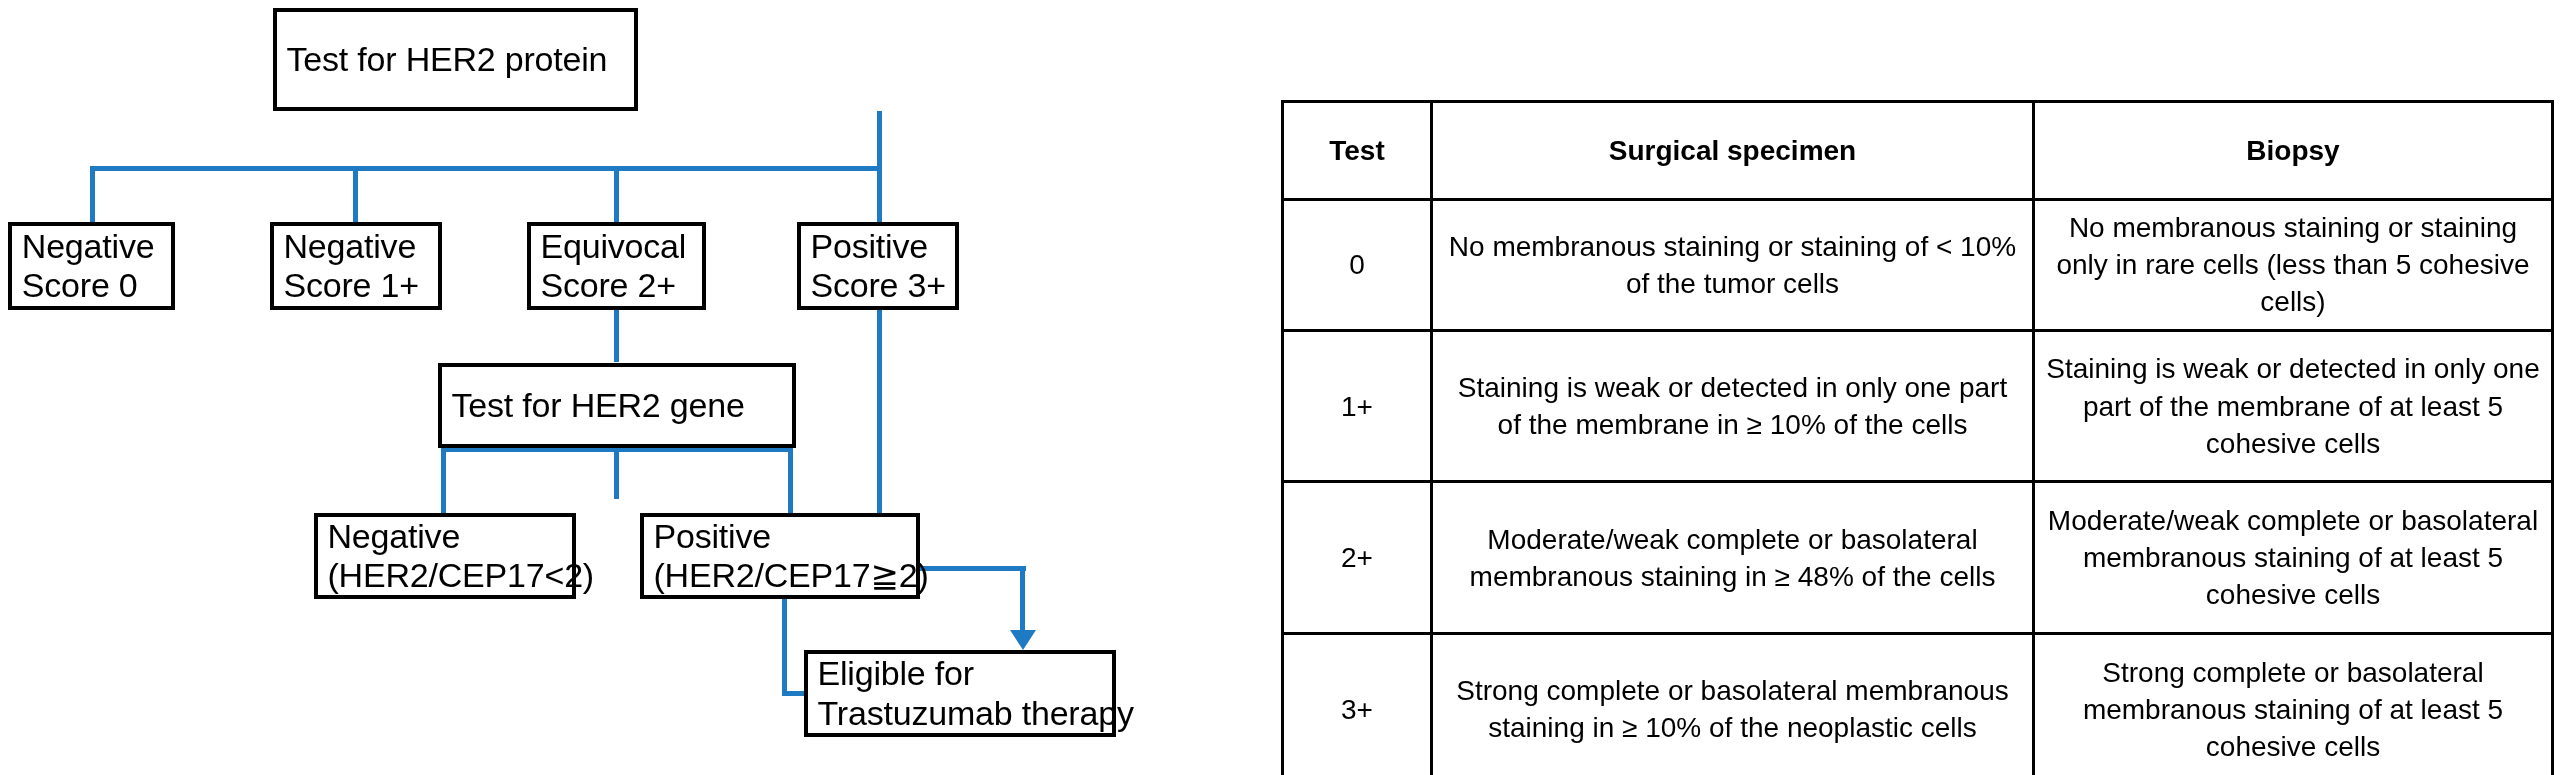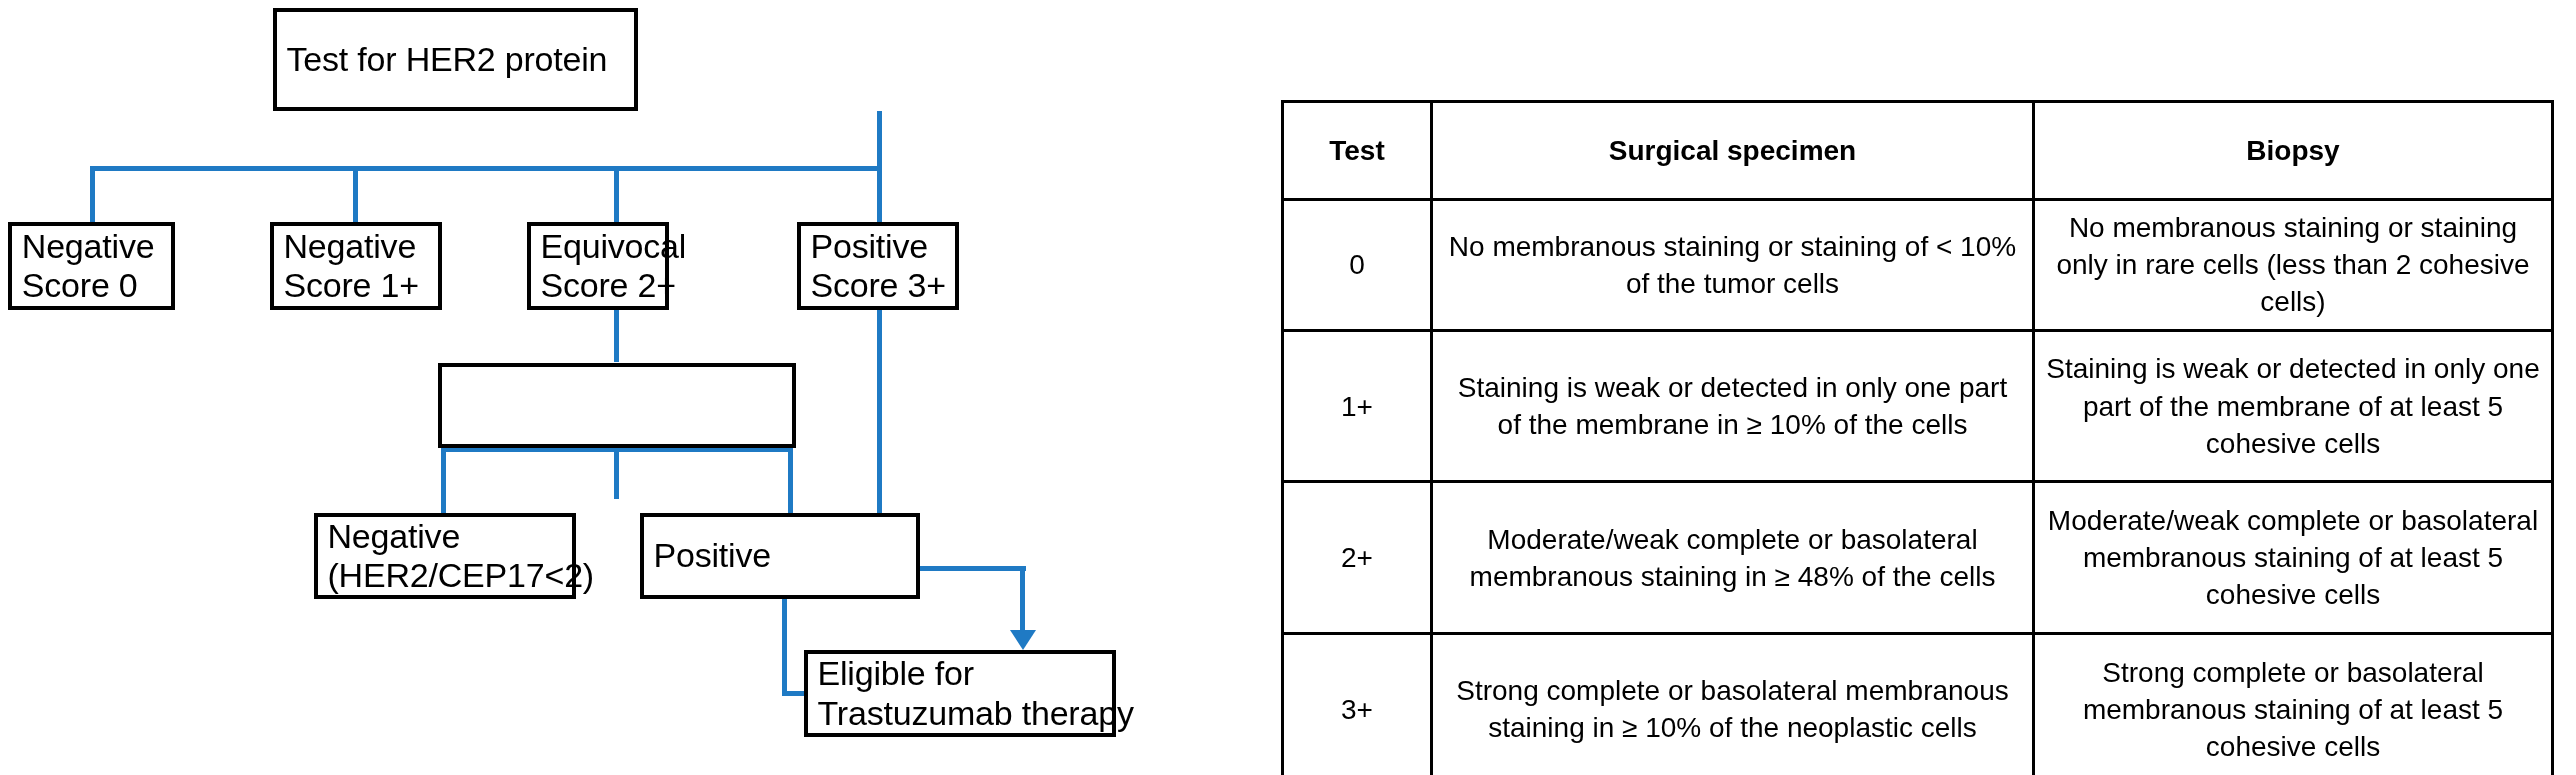"Equivocal" div.node { width: 142px -> 179px }
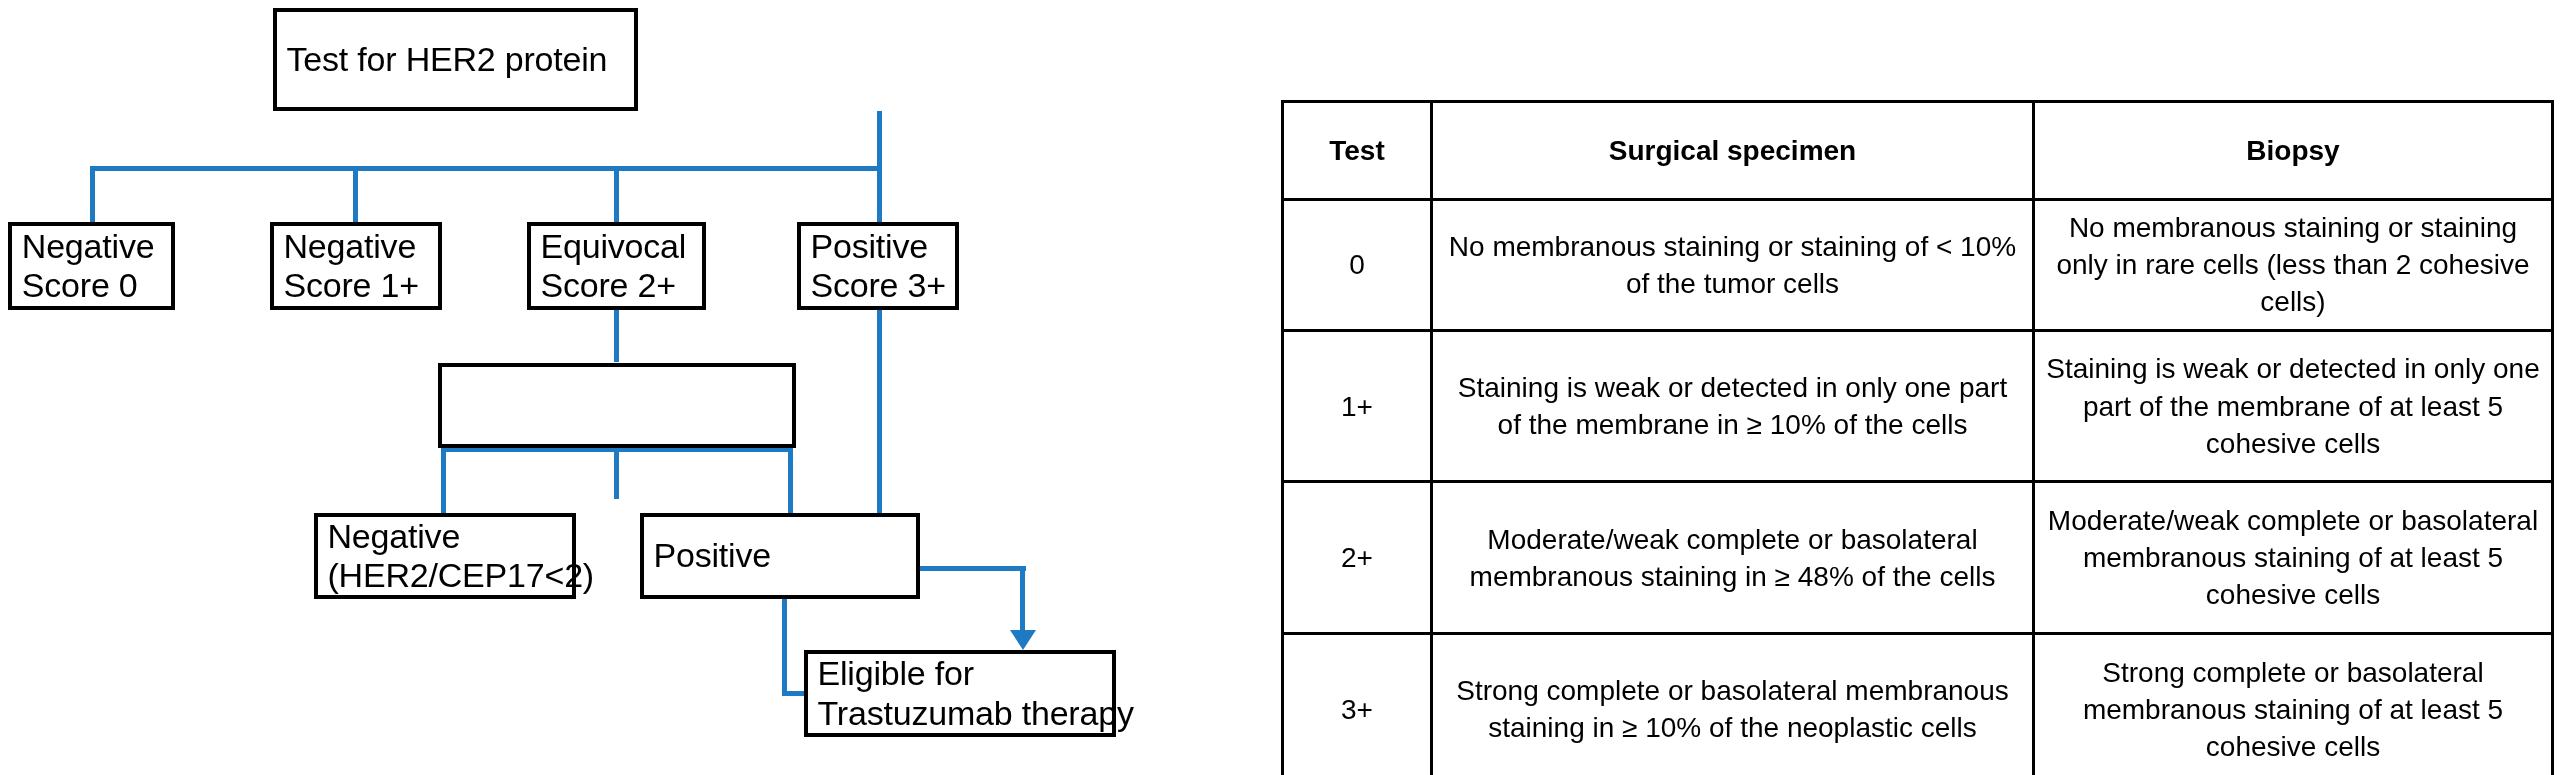"No membranous staining or staining only" td { text: 2 -> 5 }
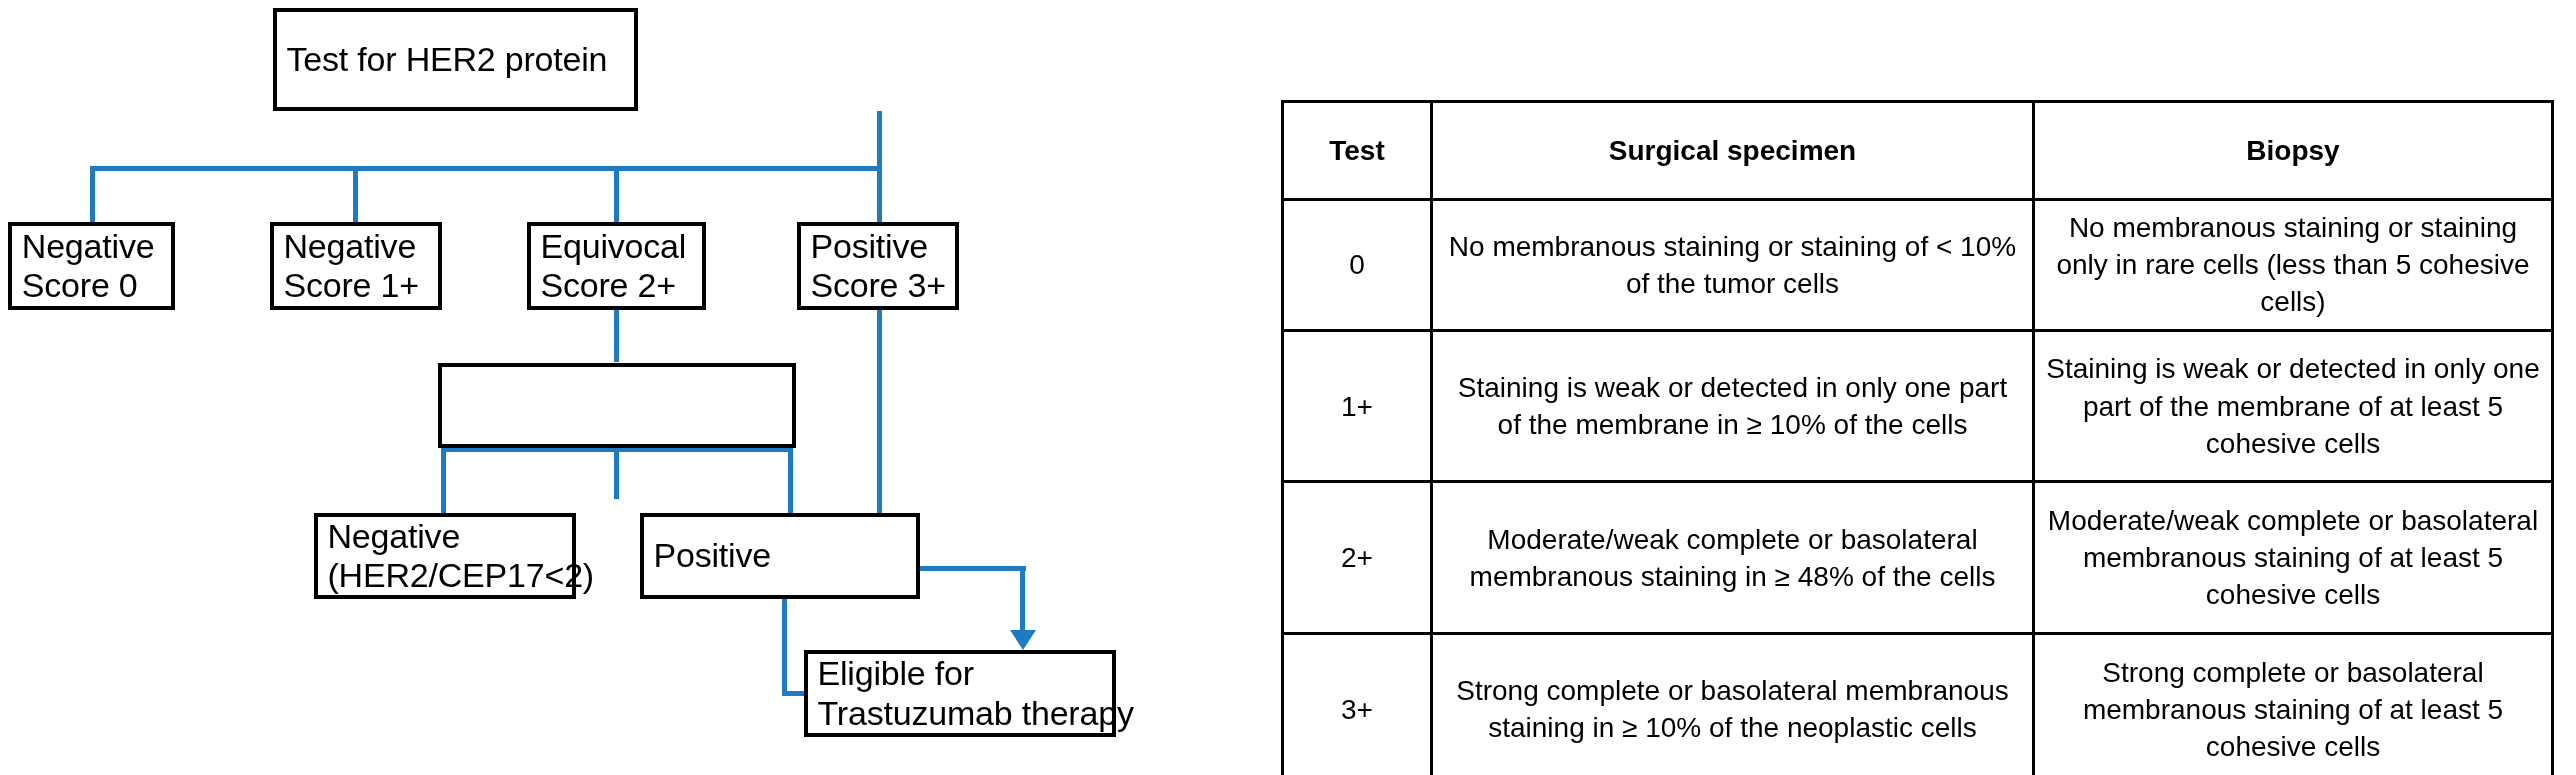"Test for HER2 gene" span.ln { html: none -> <span>Test for HER2 gene</span> }
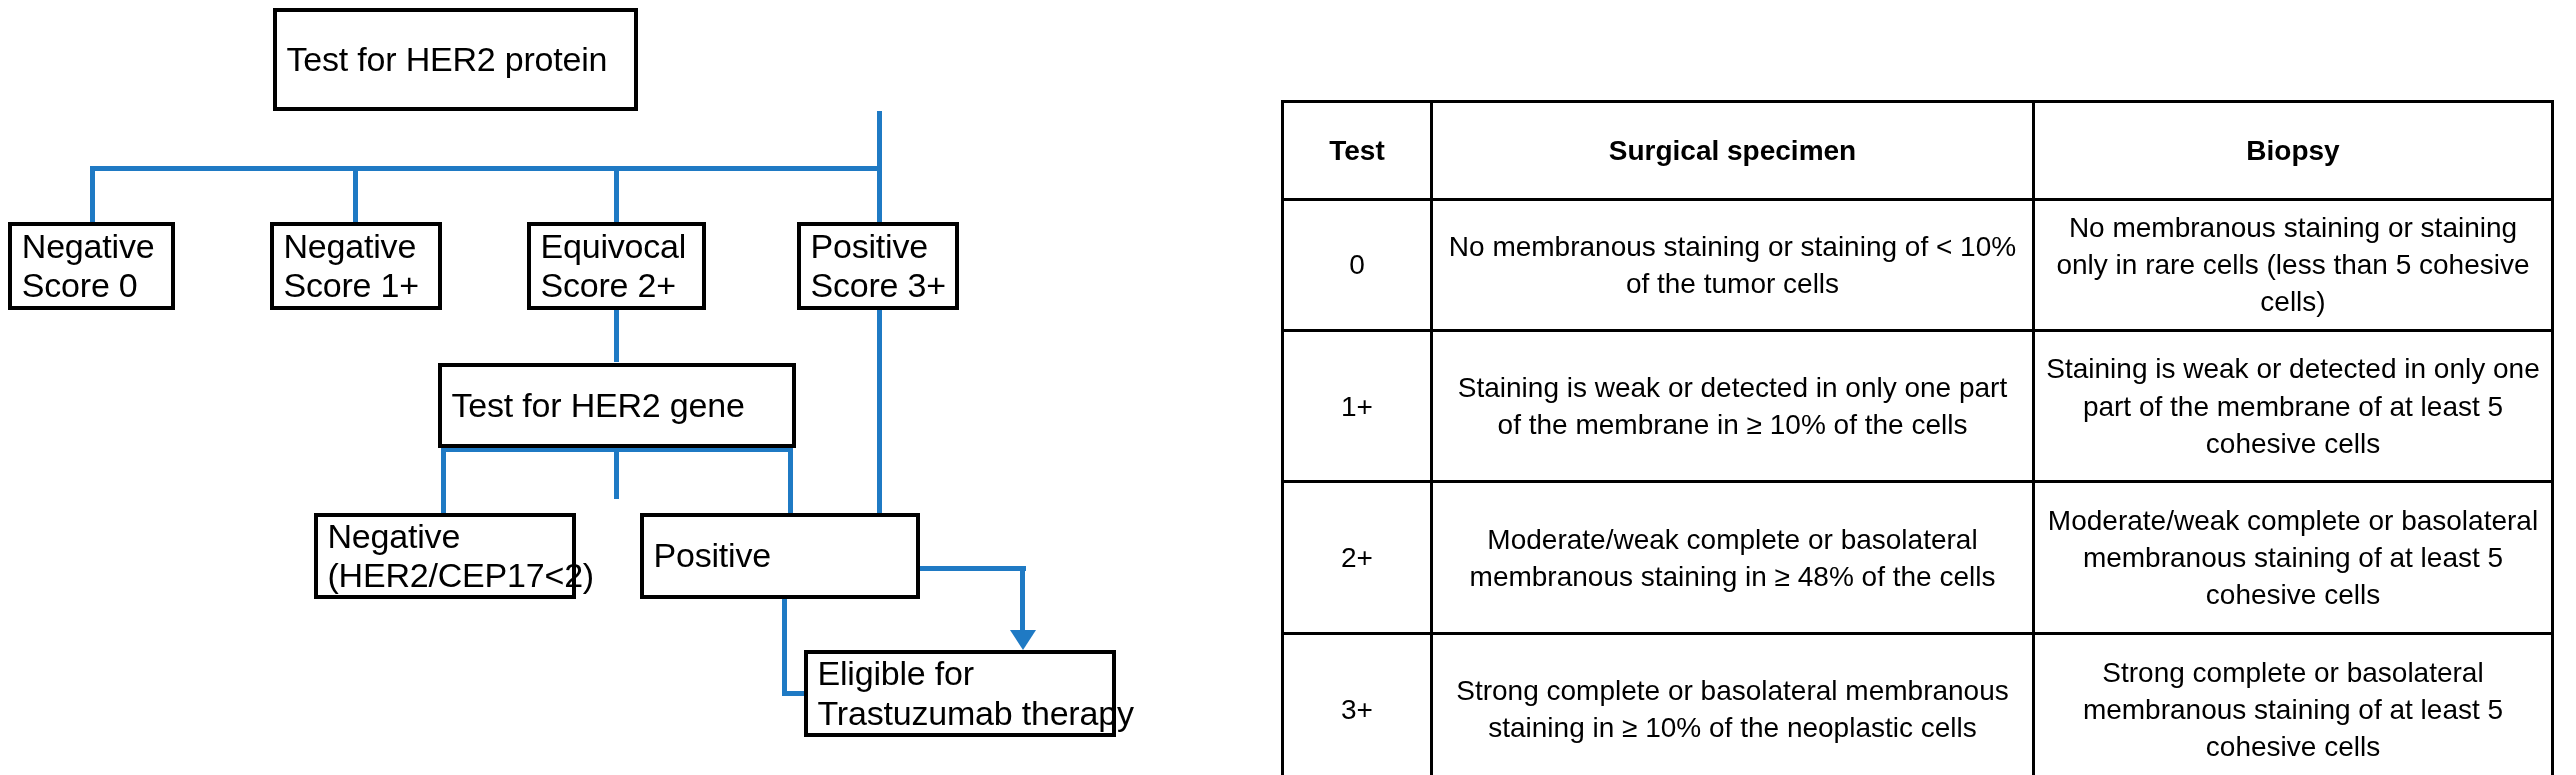"(HER2/CEP17≧2)" span.ln { html: none -> <span>(HER2/CEP17≧2)</span> }
